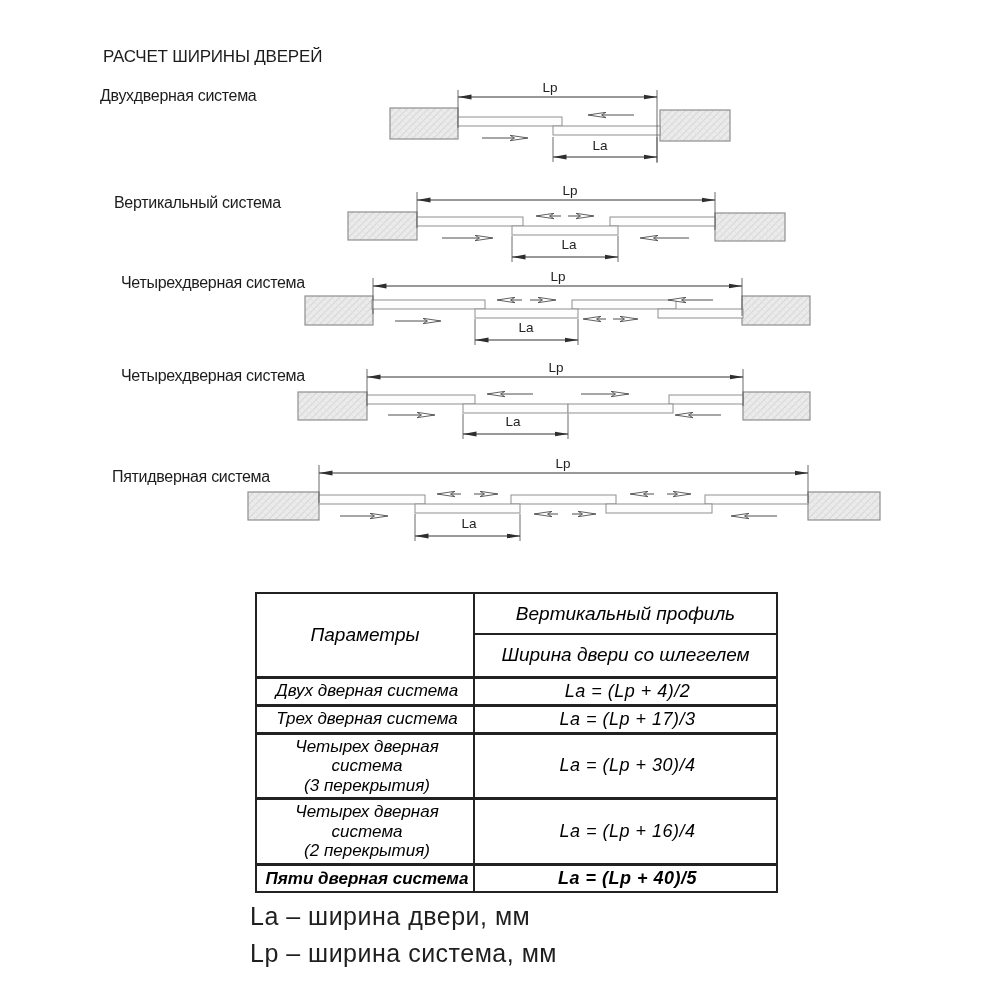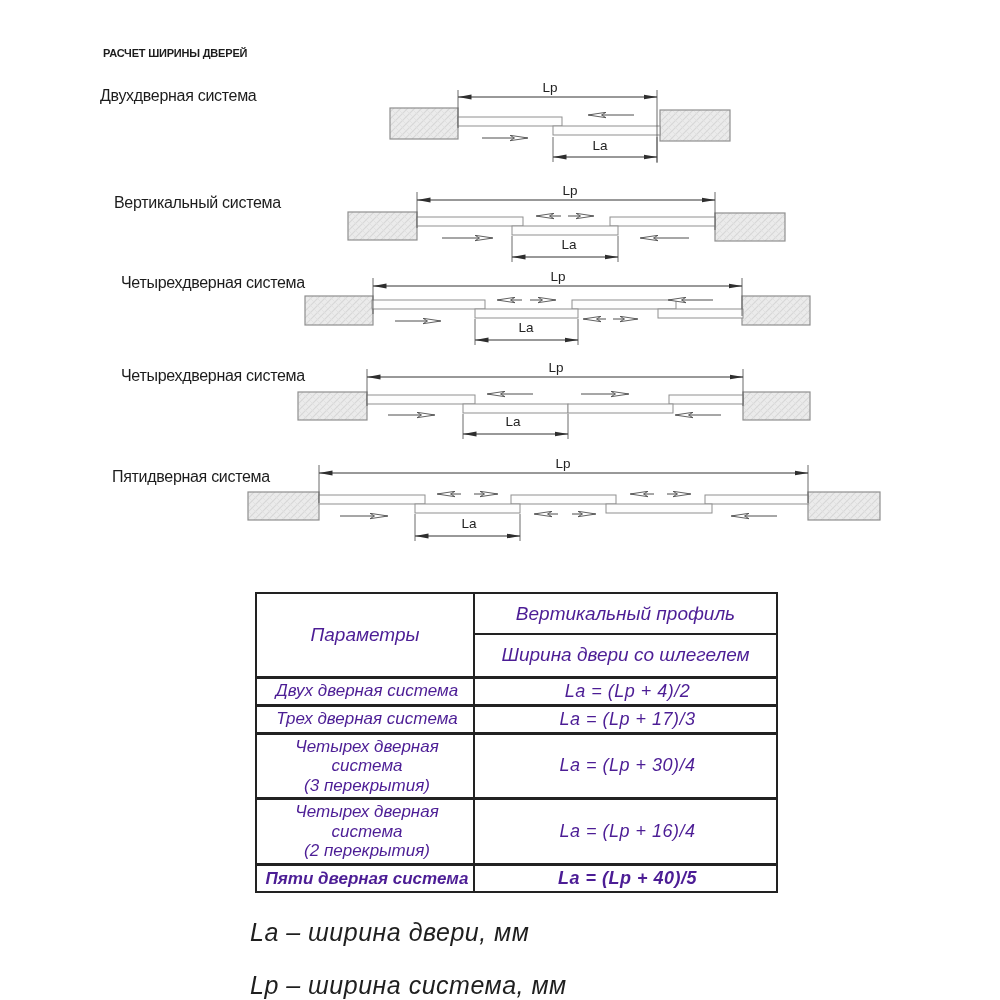"РАСЧЕТ ШИРИНЫ ДВЕРЕЙ" .doc-title { font-size: 11px -> 17px; font-weight: 700 -> 400 }
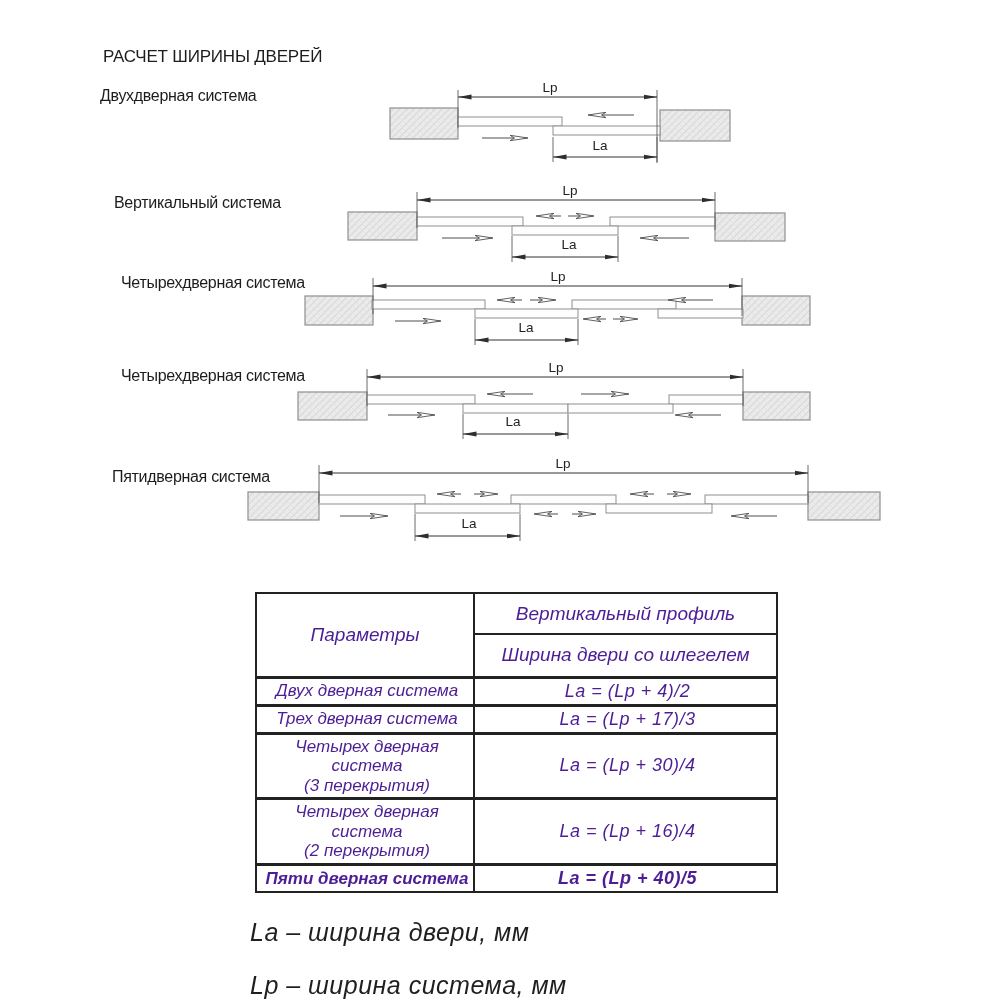"Вертикальный профиль" .spec-table td { color: #4c1d95 -> #000000 }
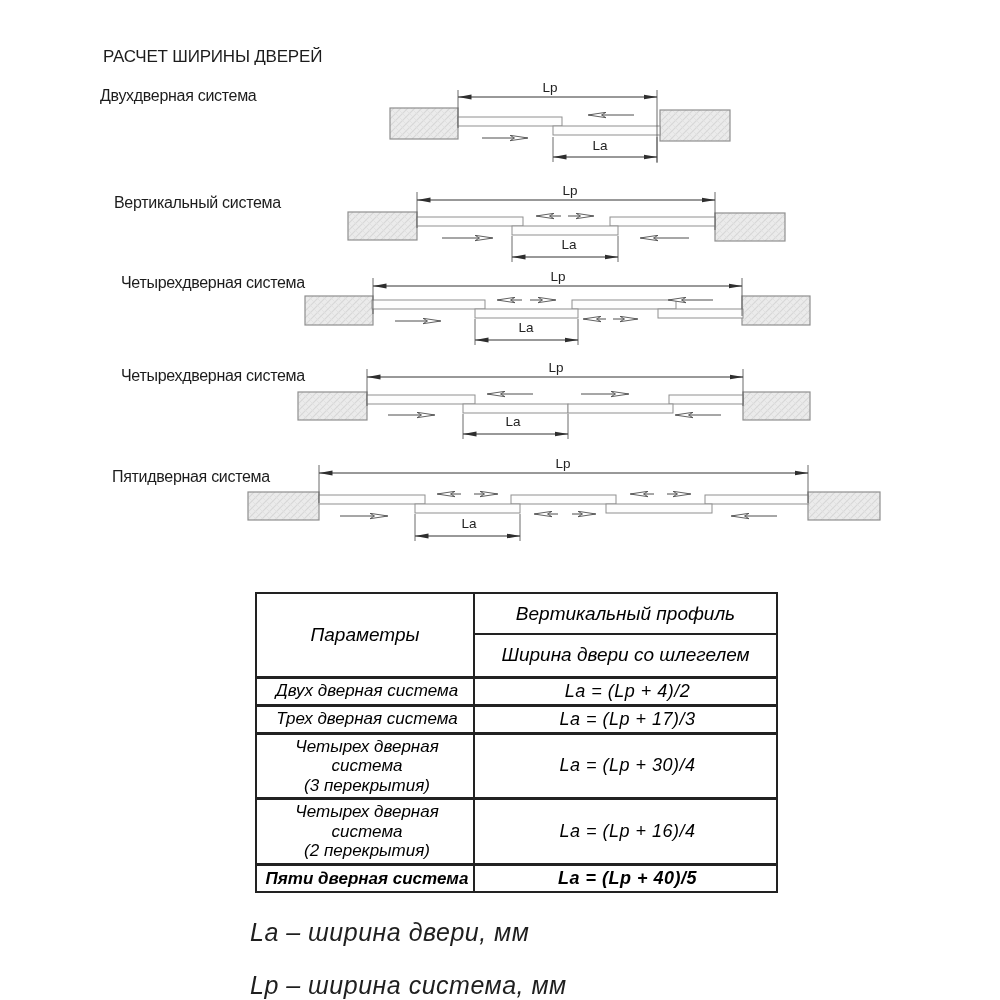"La – ширина двери, мм" .legend-line { font-style: italic -> none; margin-top: 16px -> none }
